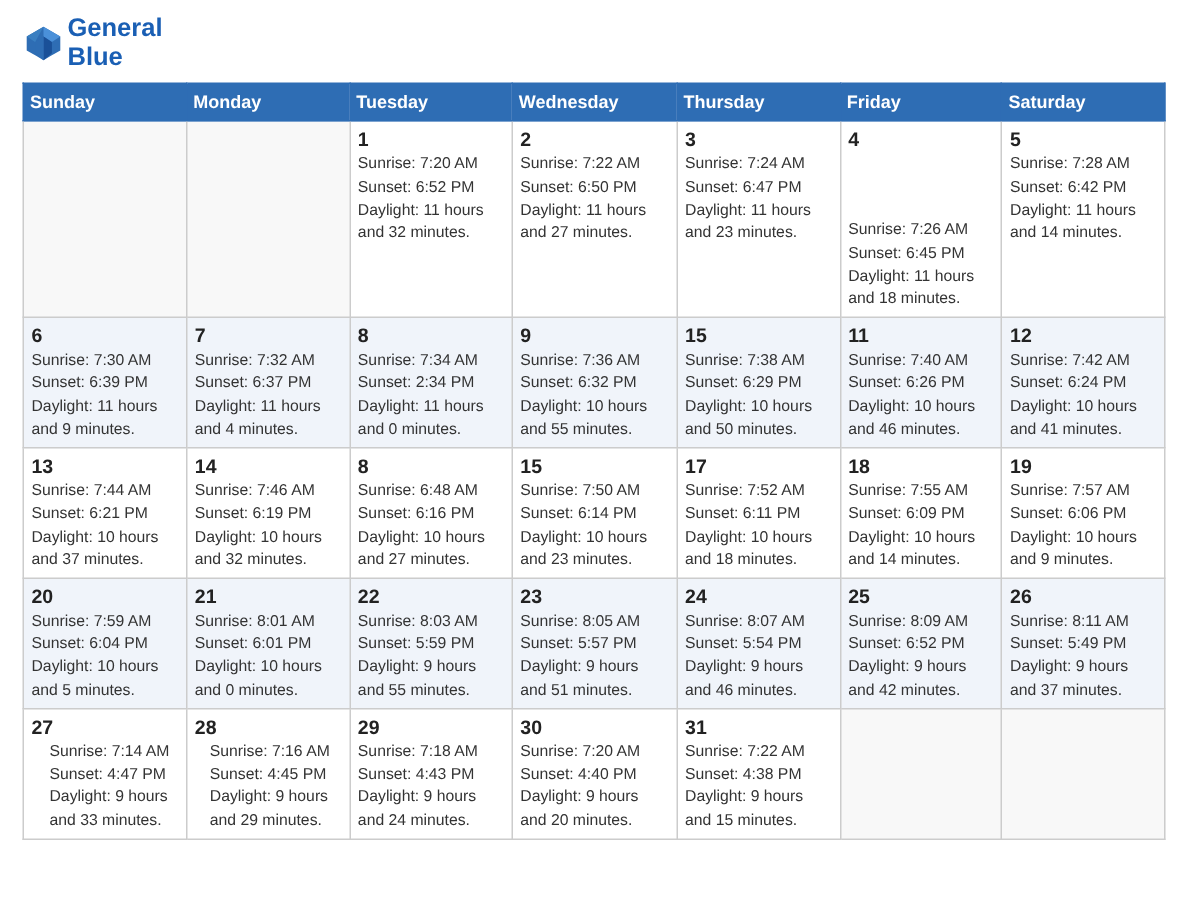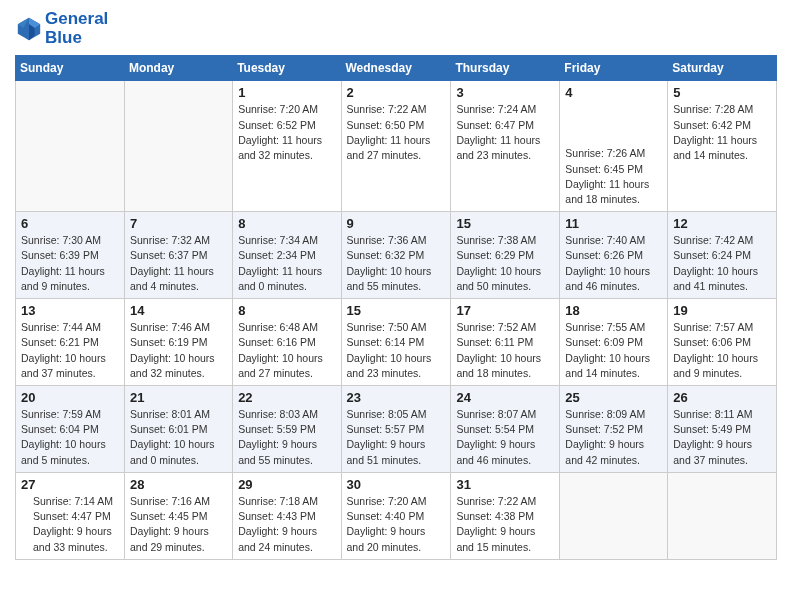"Sunrise: 8:09 AM" div.day-info { text: 7:52 -> 6:52 }
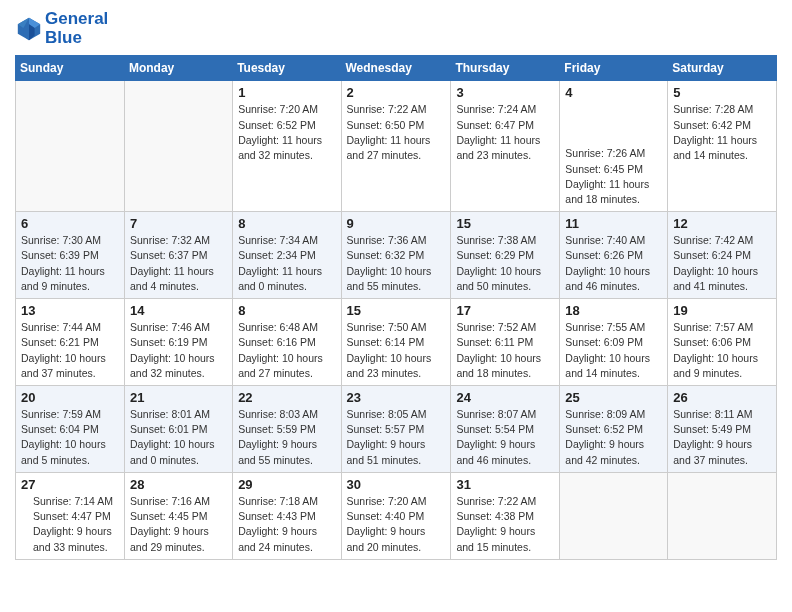"Sunrise: 7:16 AM" div.day-info { margin-left: none -> 10px }
